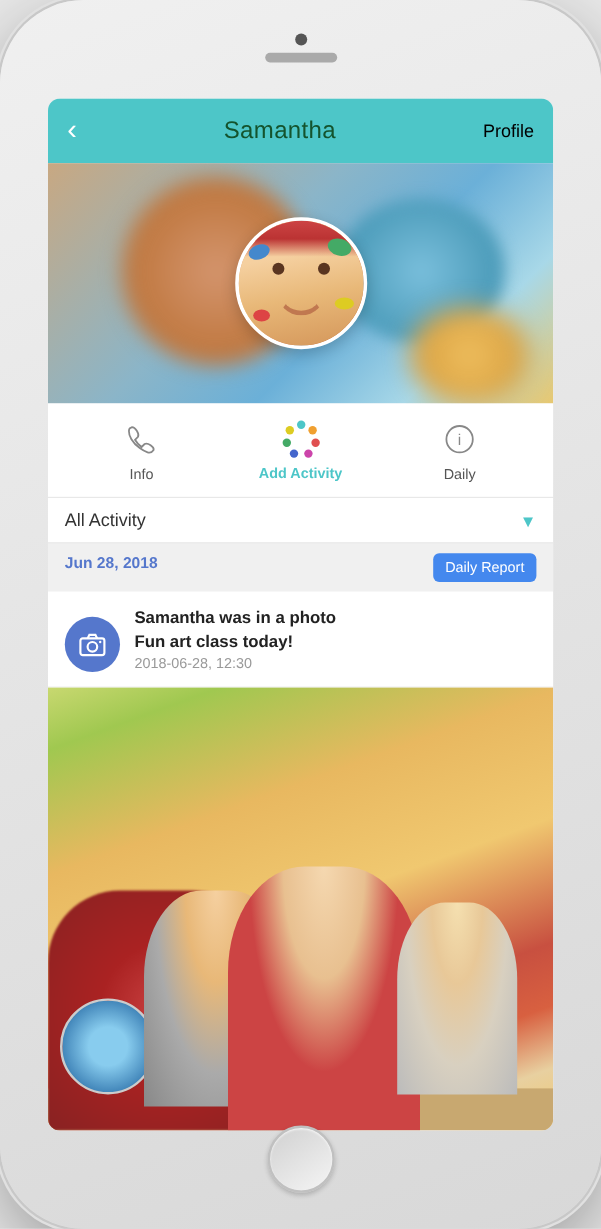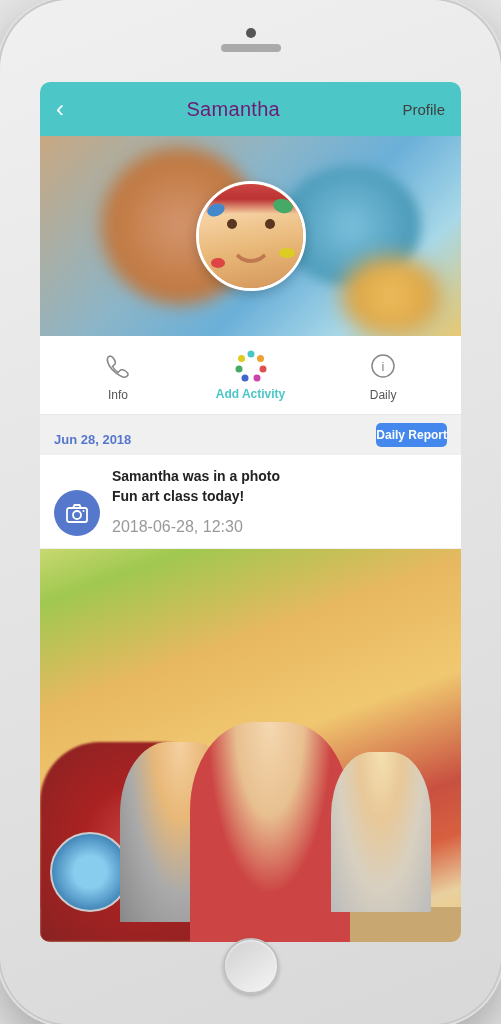"Samantha" .header-title { color: #701a75 -> #14532d }
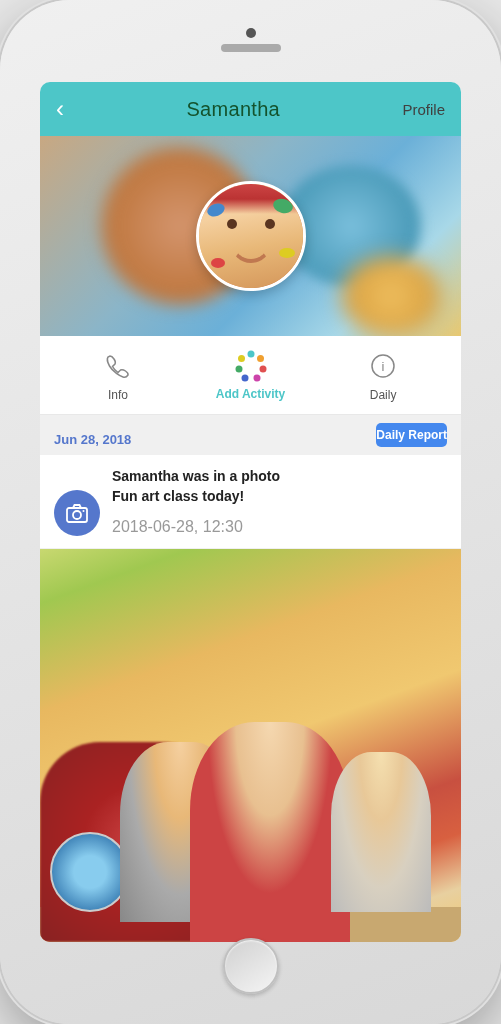"Profile" .profile-link { color: #404040 -> #000000 }
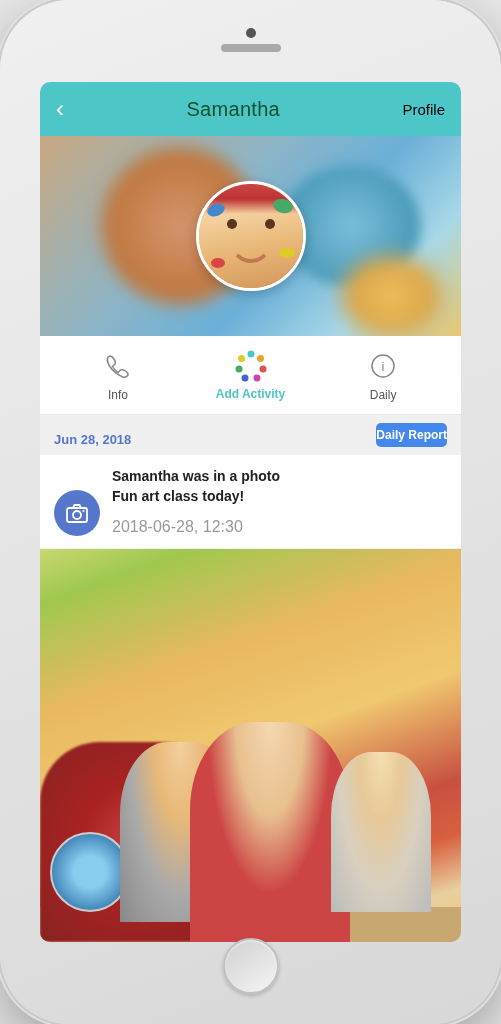"All Activity" div.filter-bar { html: none -> <div> <span>All Activity</span> <span>▼</span> </div> }
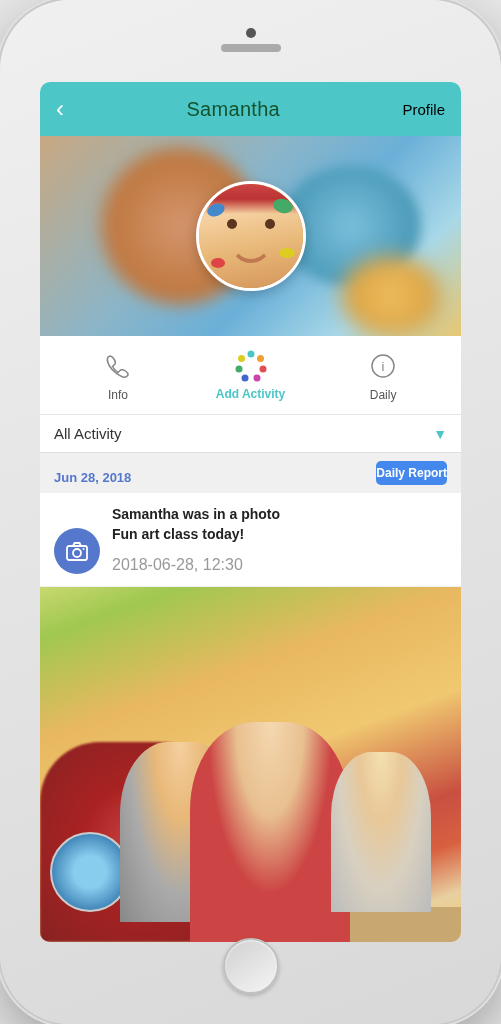"Jun 28, 2018" .date-row { align-items: flex-end -> flex-start }
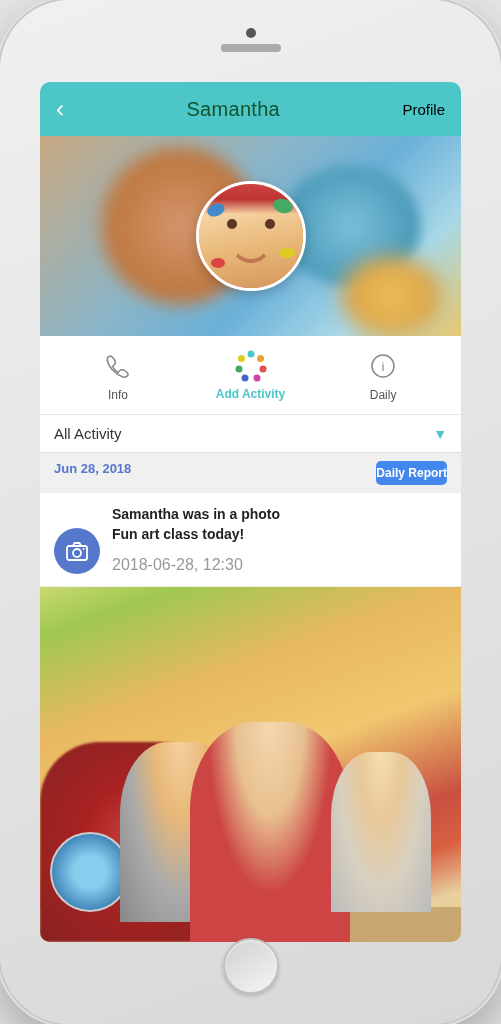"Daily Report" .daily-report-btn { font-weight: 700 -> 400; padding: 5px 0 -> 5px 10px }
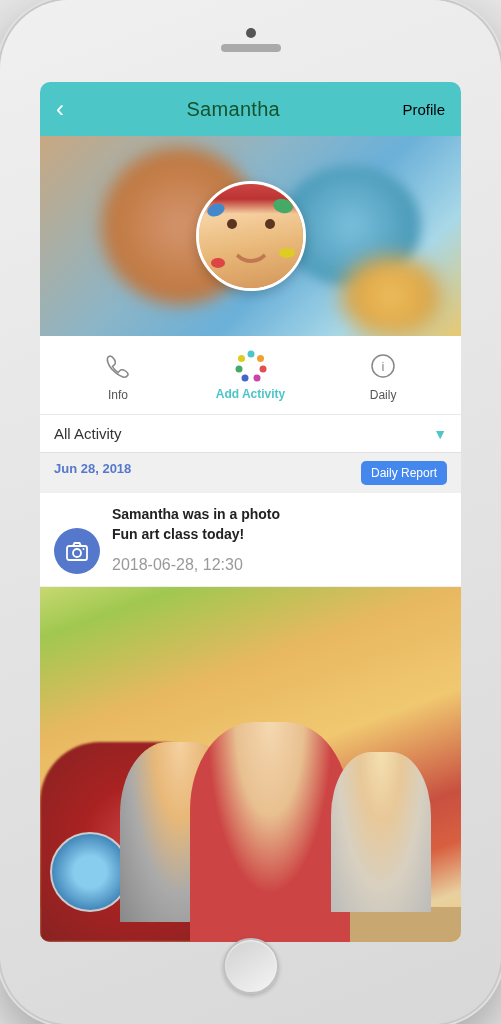"2018-06-28, 12:30" .activity-timestamp { font-size: 16px -> 12px; margin-top: 12px -> 2px }
